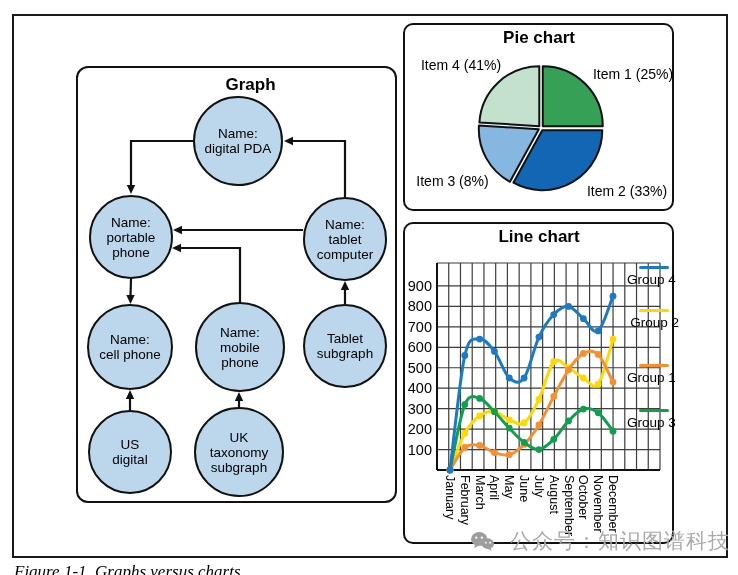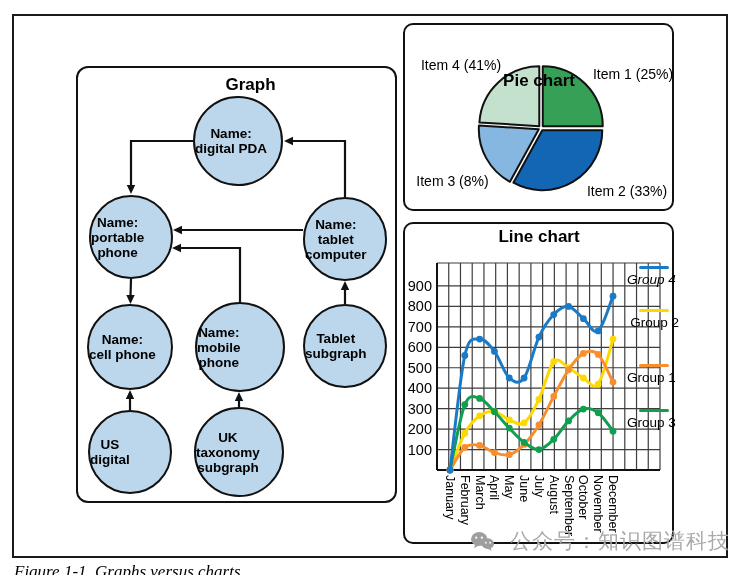"Pie chart" #pie-title { margin-top: 43px -> none }
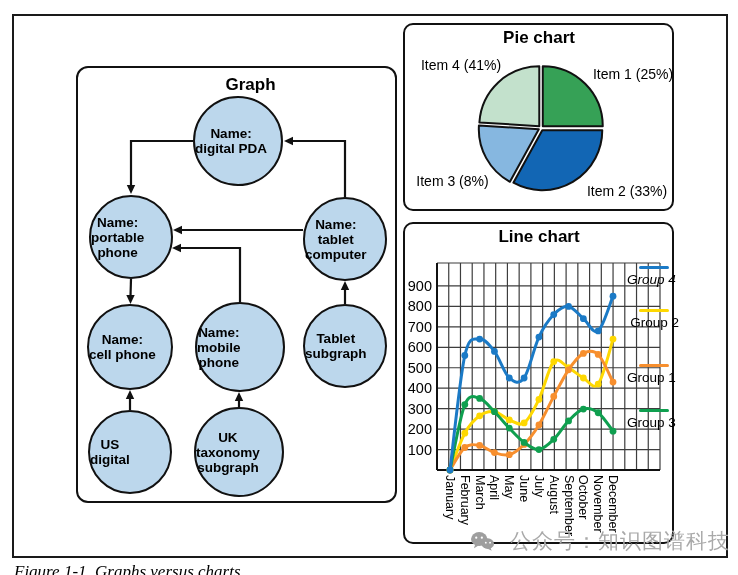"Name:" .gnode { font-weight: bold -> none; justify-content: flex-start -> center }
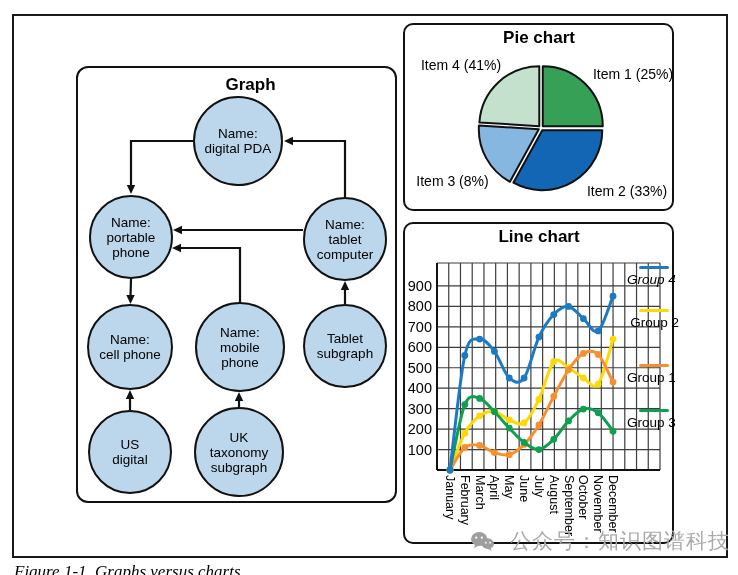"Group 4" div.legend-entry { font-style: italic -> none }
